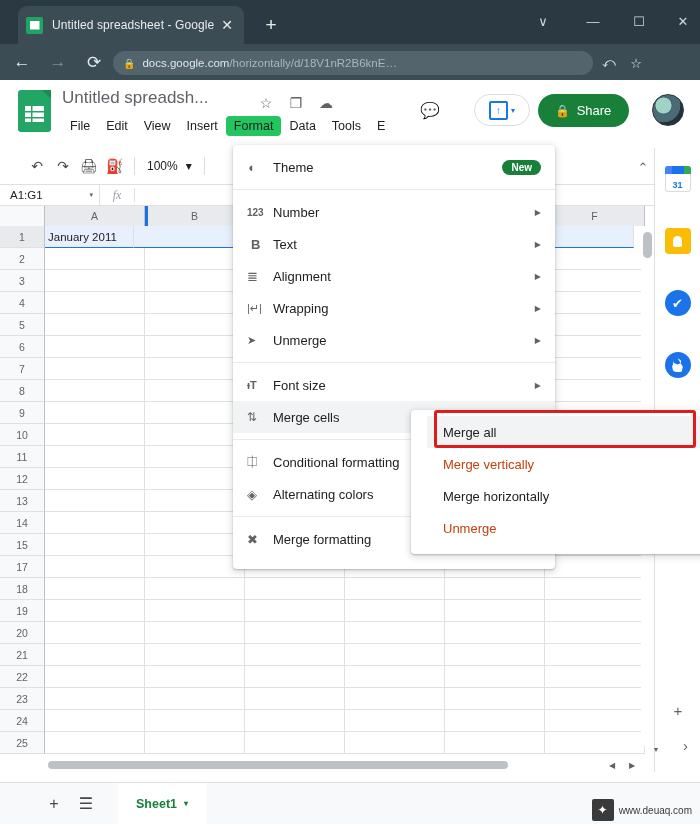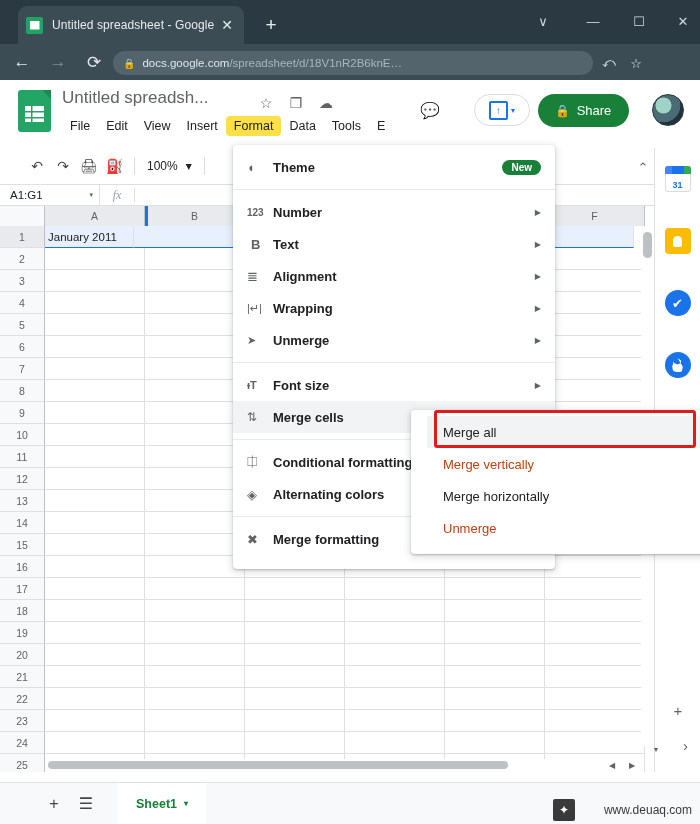"/spreadsheet/d/18V1nR2B6knE…" span.dim { text: /spreadsheet/d/18V1nR2B6knE -> /horizontally/d/18V1nR2B6knE }
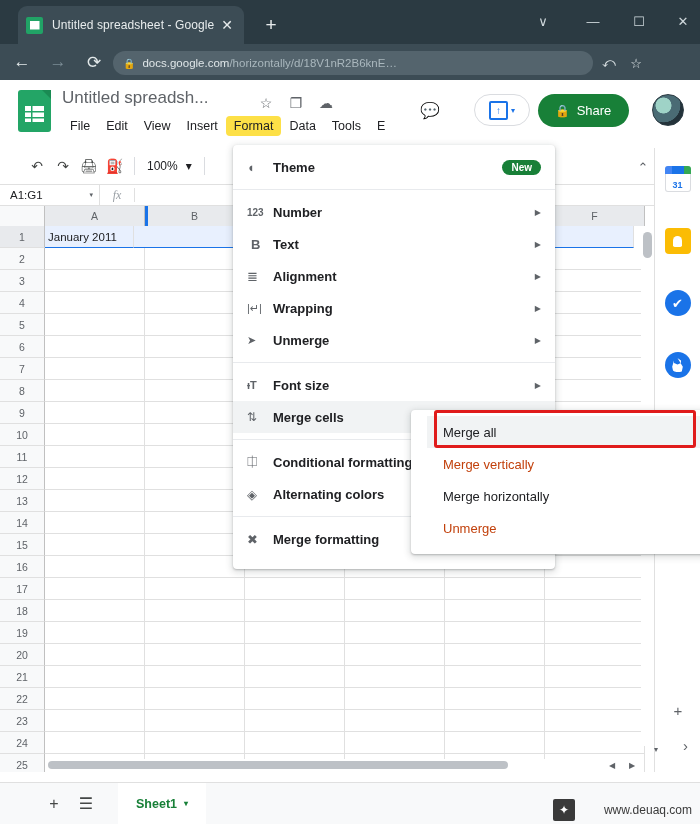"Format" .menu-item.active { background: #fde047 -> #22c55e }
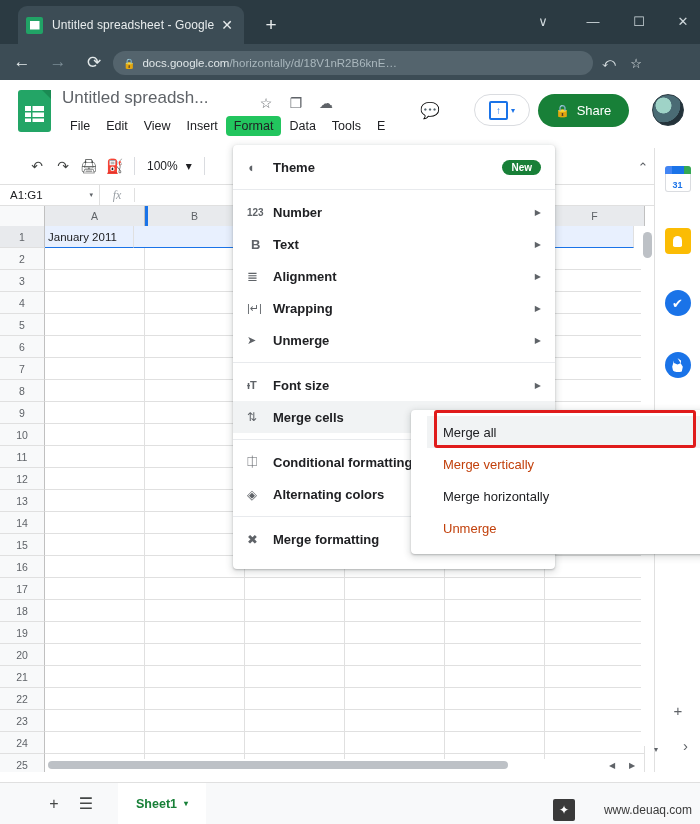"Theme" .mi-lbl { font-weight: bold -> none }
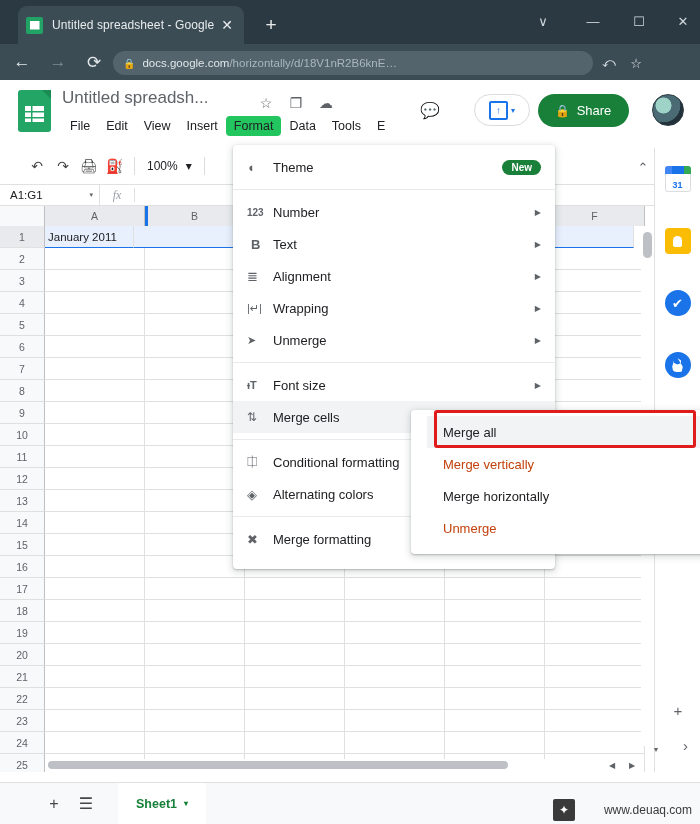"16" div.row { html: <div> <div>16</div> <div></div> <div></div> <div></div> <div></div> <div></div> <div></div> </div> -> none }
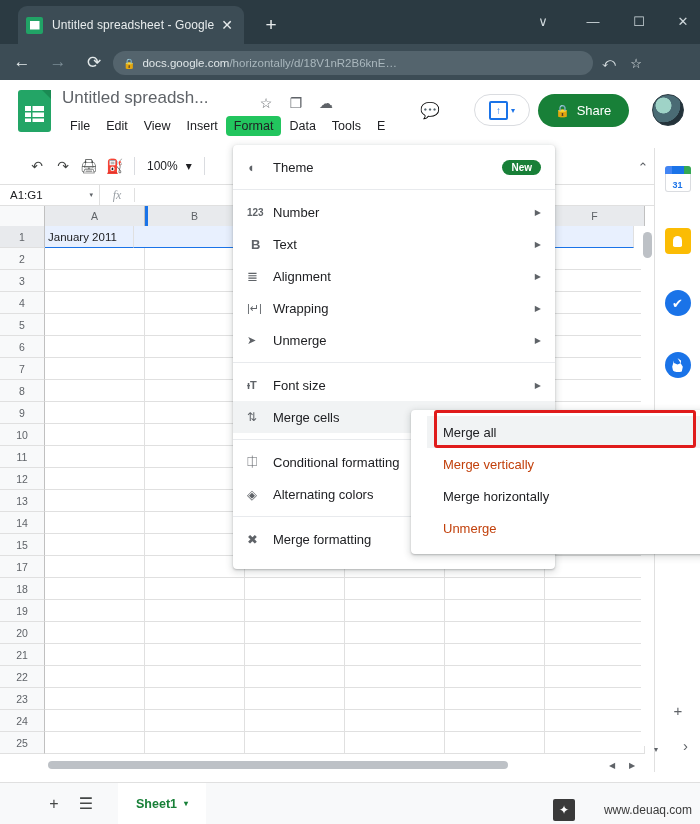"www.deuaq.com" .wm-text { font-size: 12px -> 10px; margin-left: 24px -> none }
